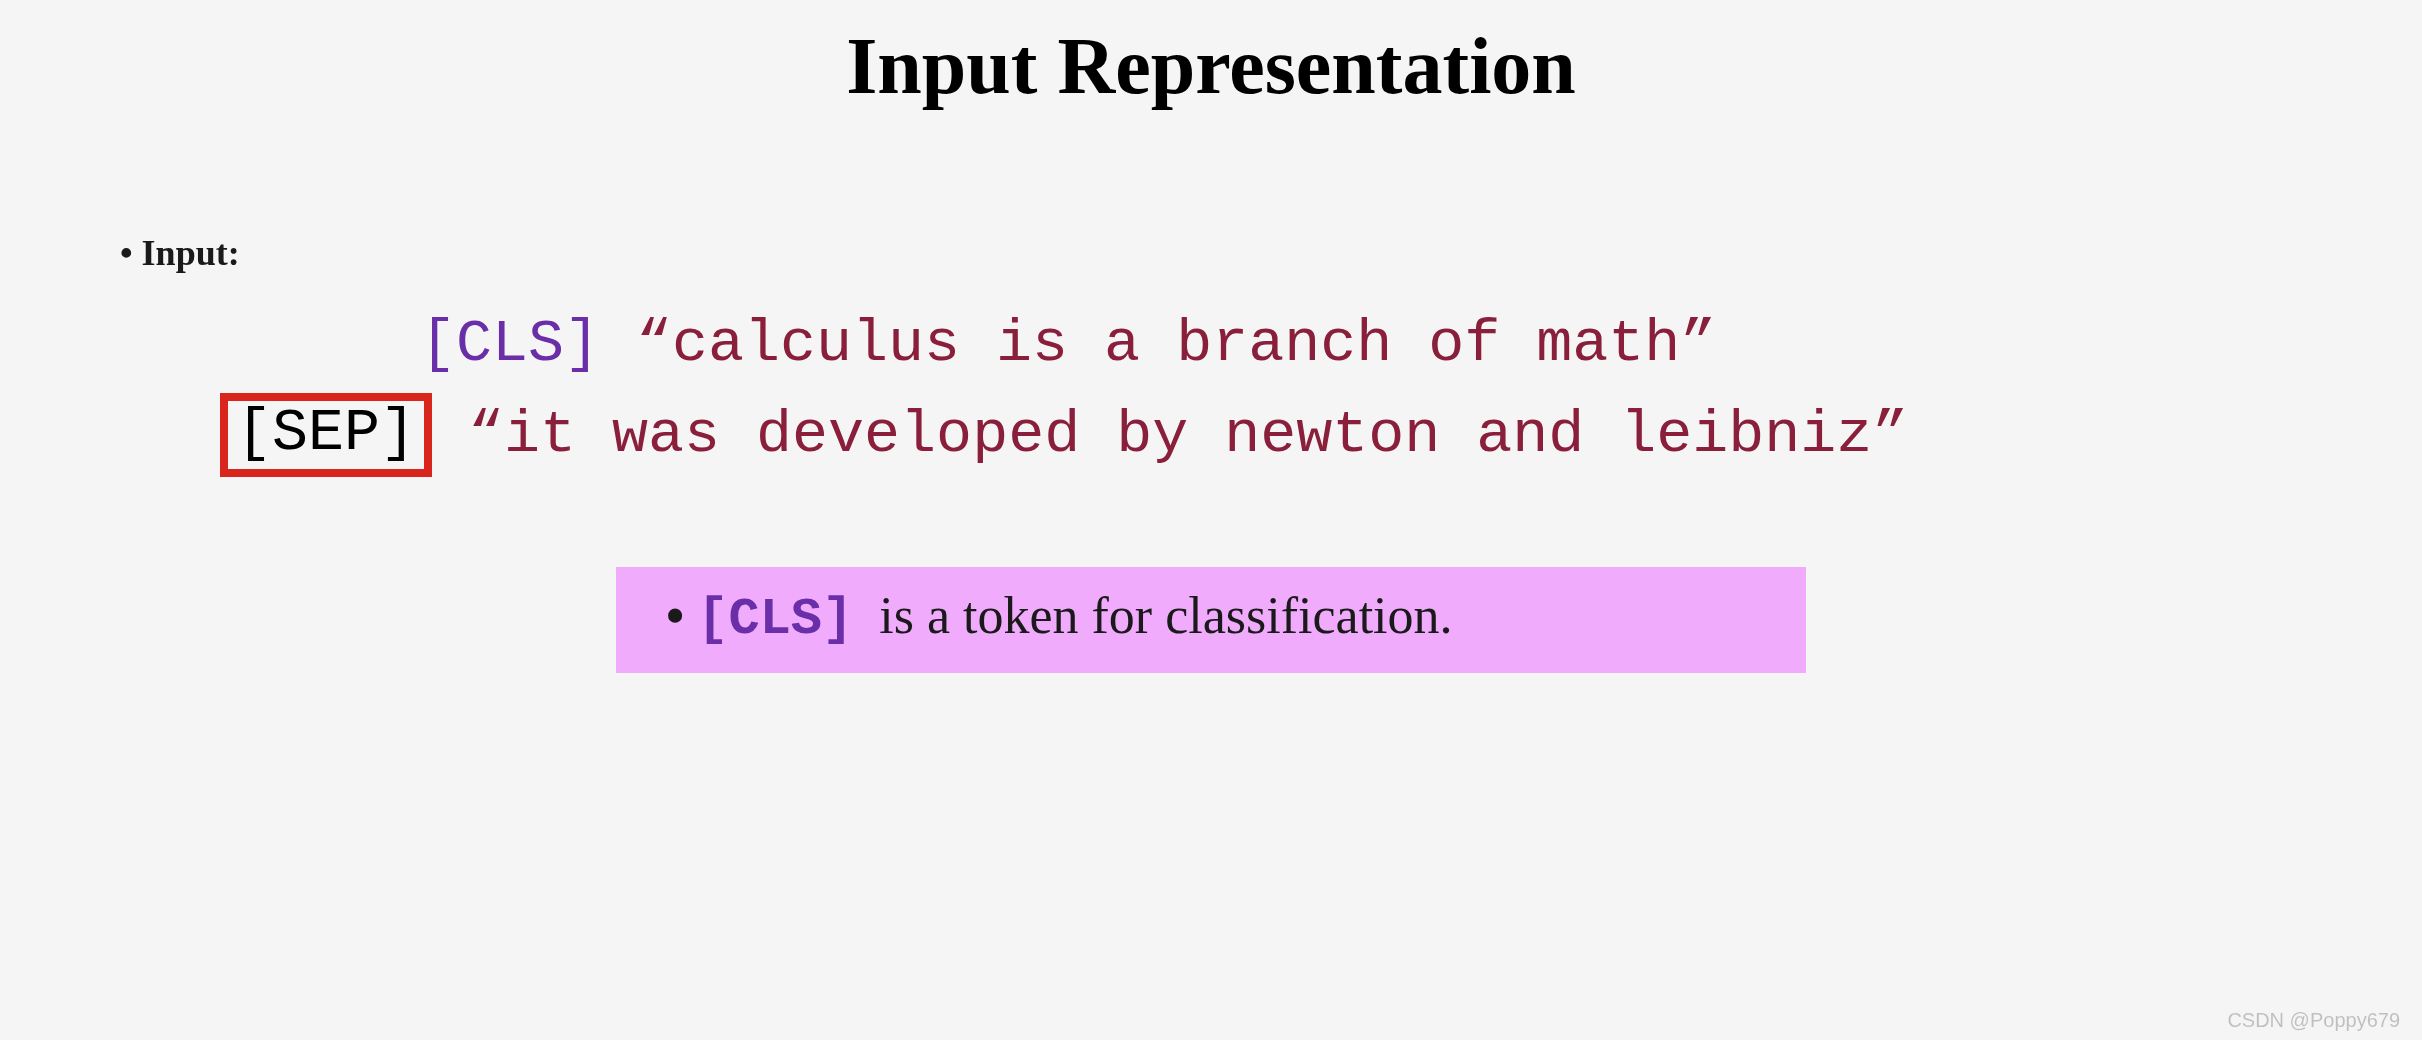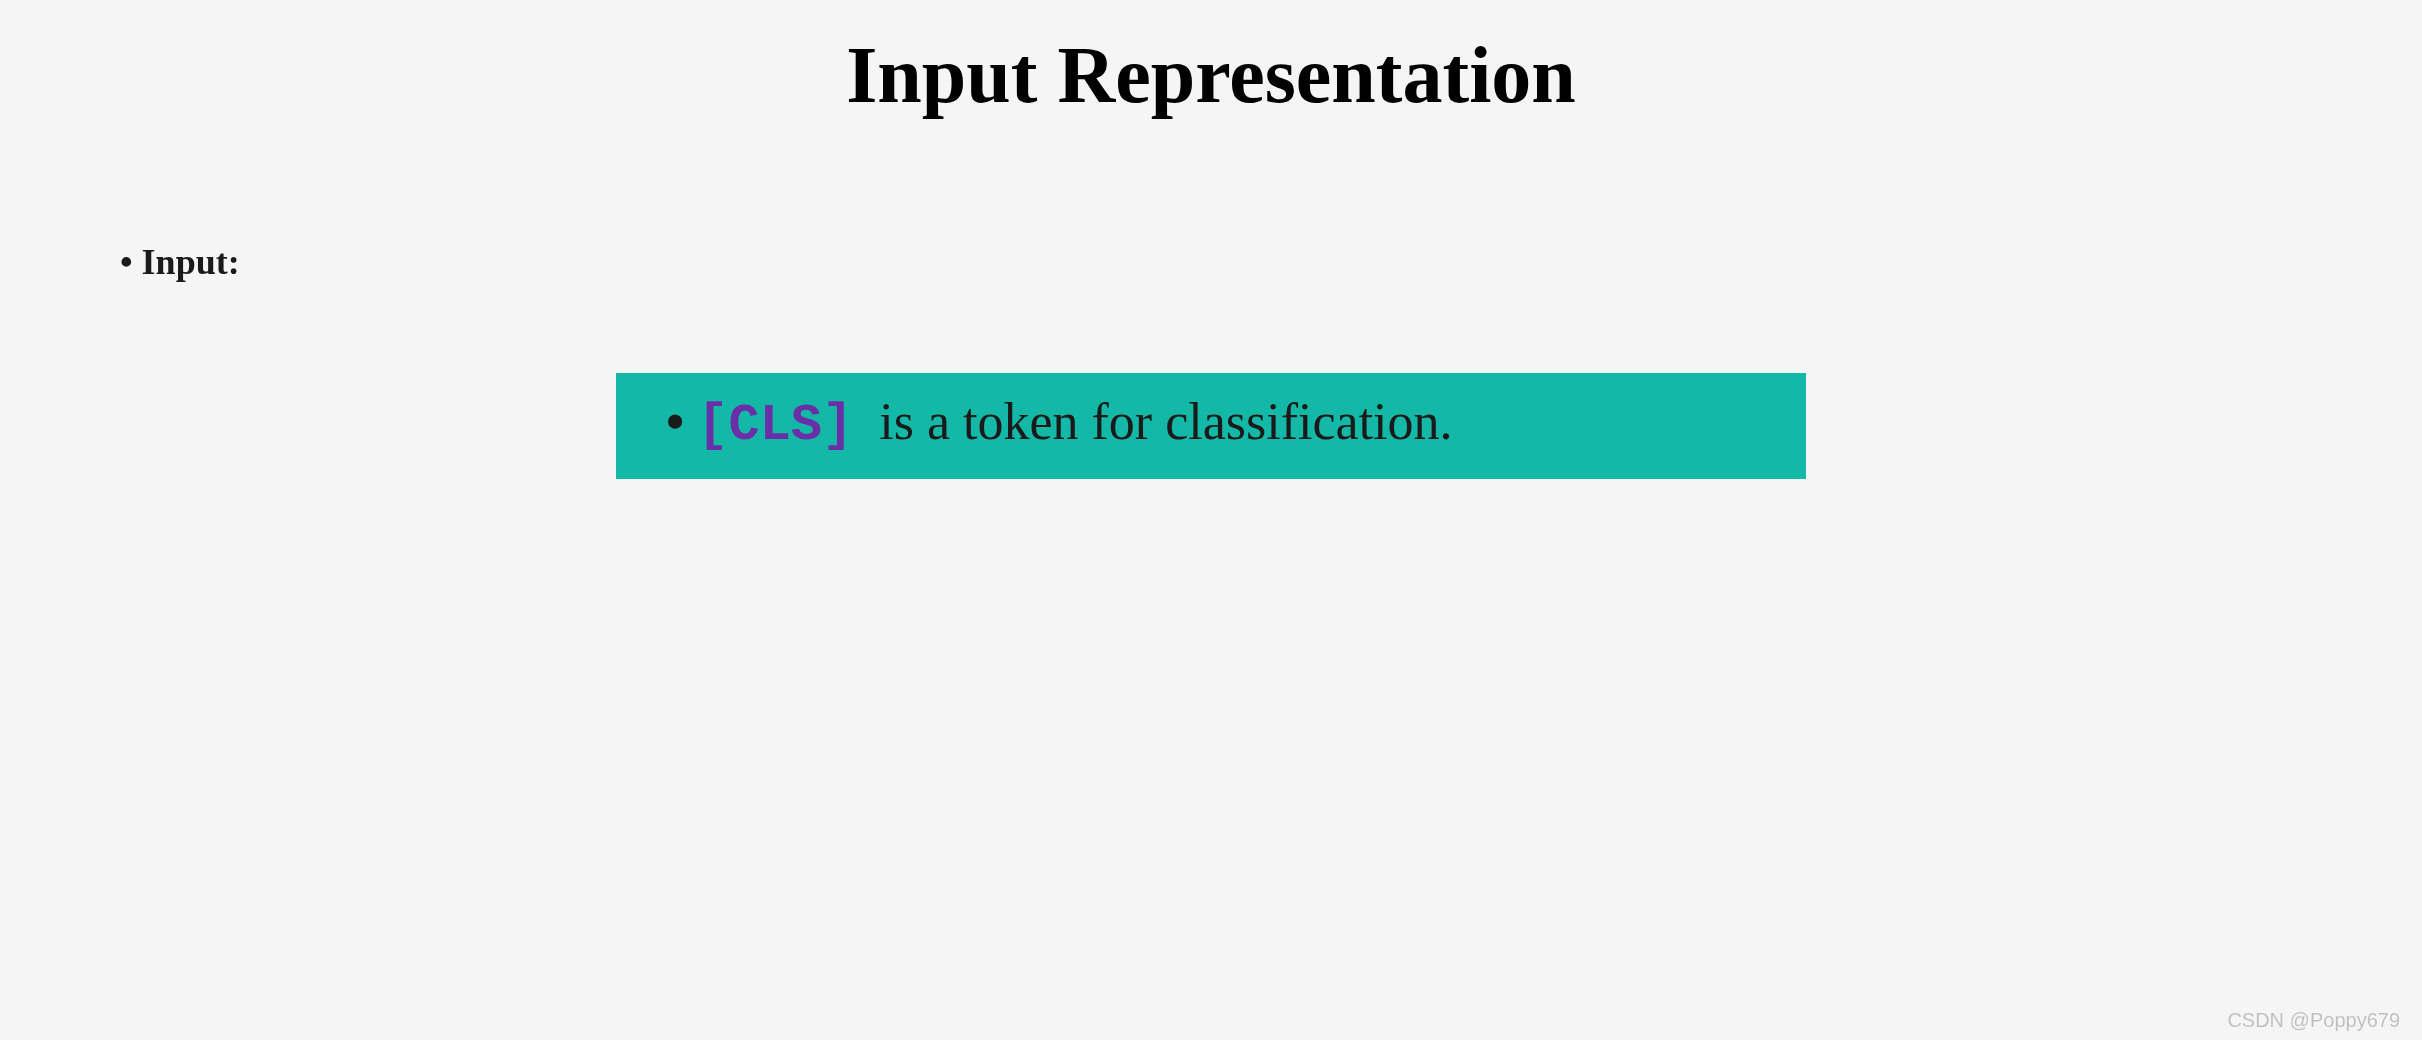"Input Representation" .title { margin-top: 10px -> 1px }
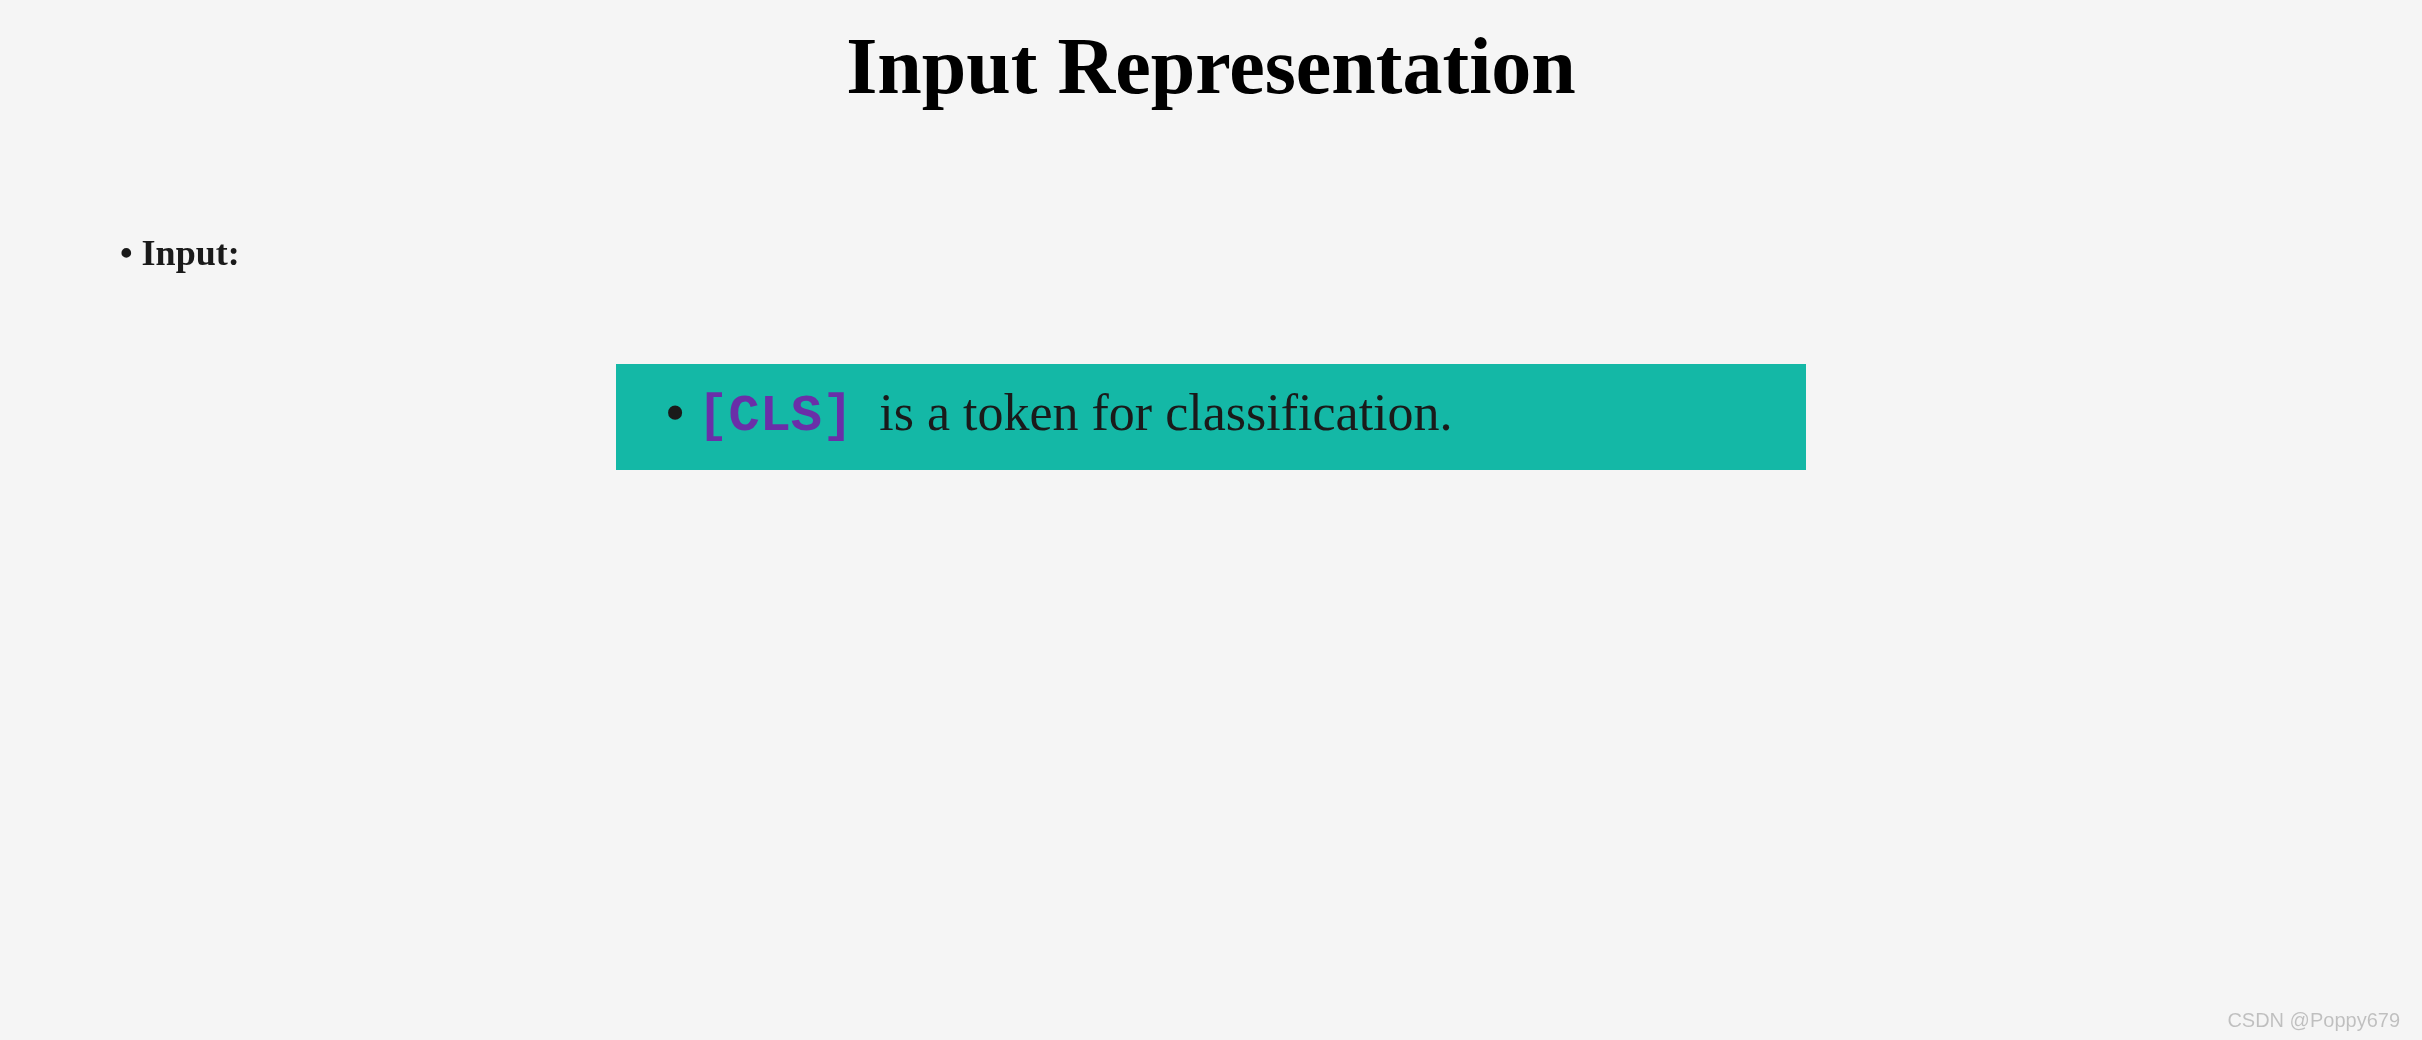"[CLS] “calculus is a branch" div.input-lines { html: none -> <div> <div> <span>[CLS]</span> <span> </span> <span>“calculus is a branch of math”</span> </div> <div> <span>[SEP]</span> <span>&nbsp;</span> <span>“it was developed by newton and leibniz”</span> </div> </div> }
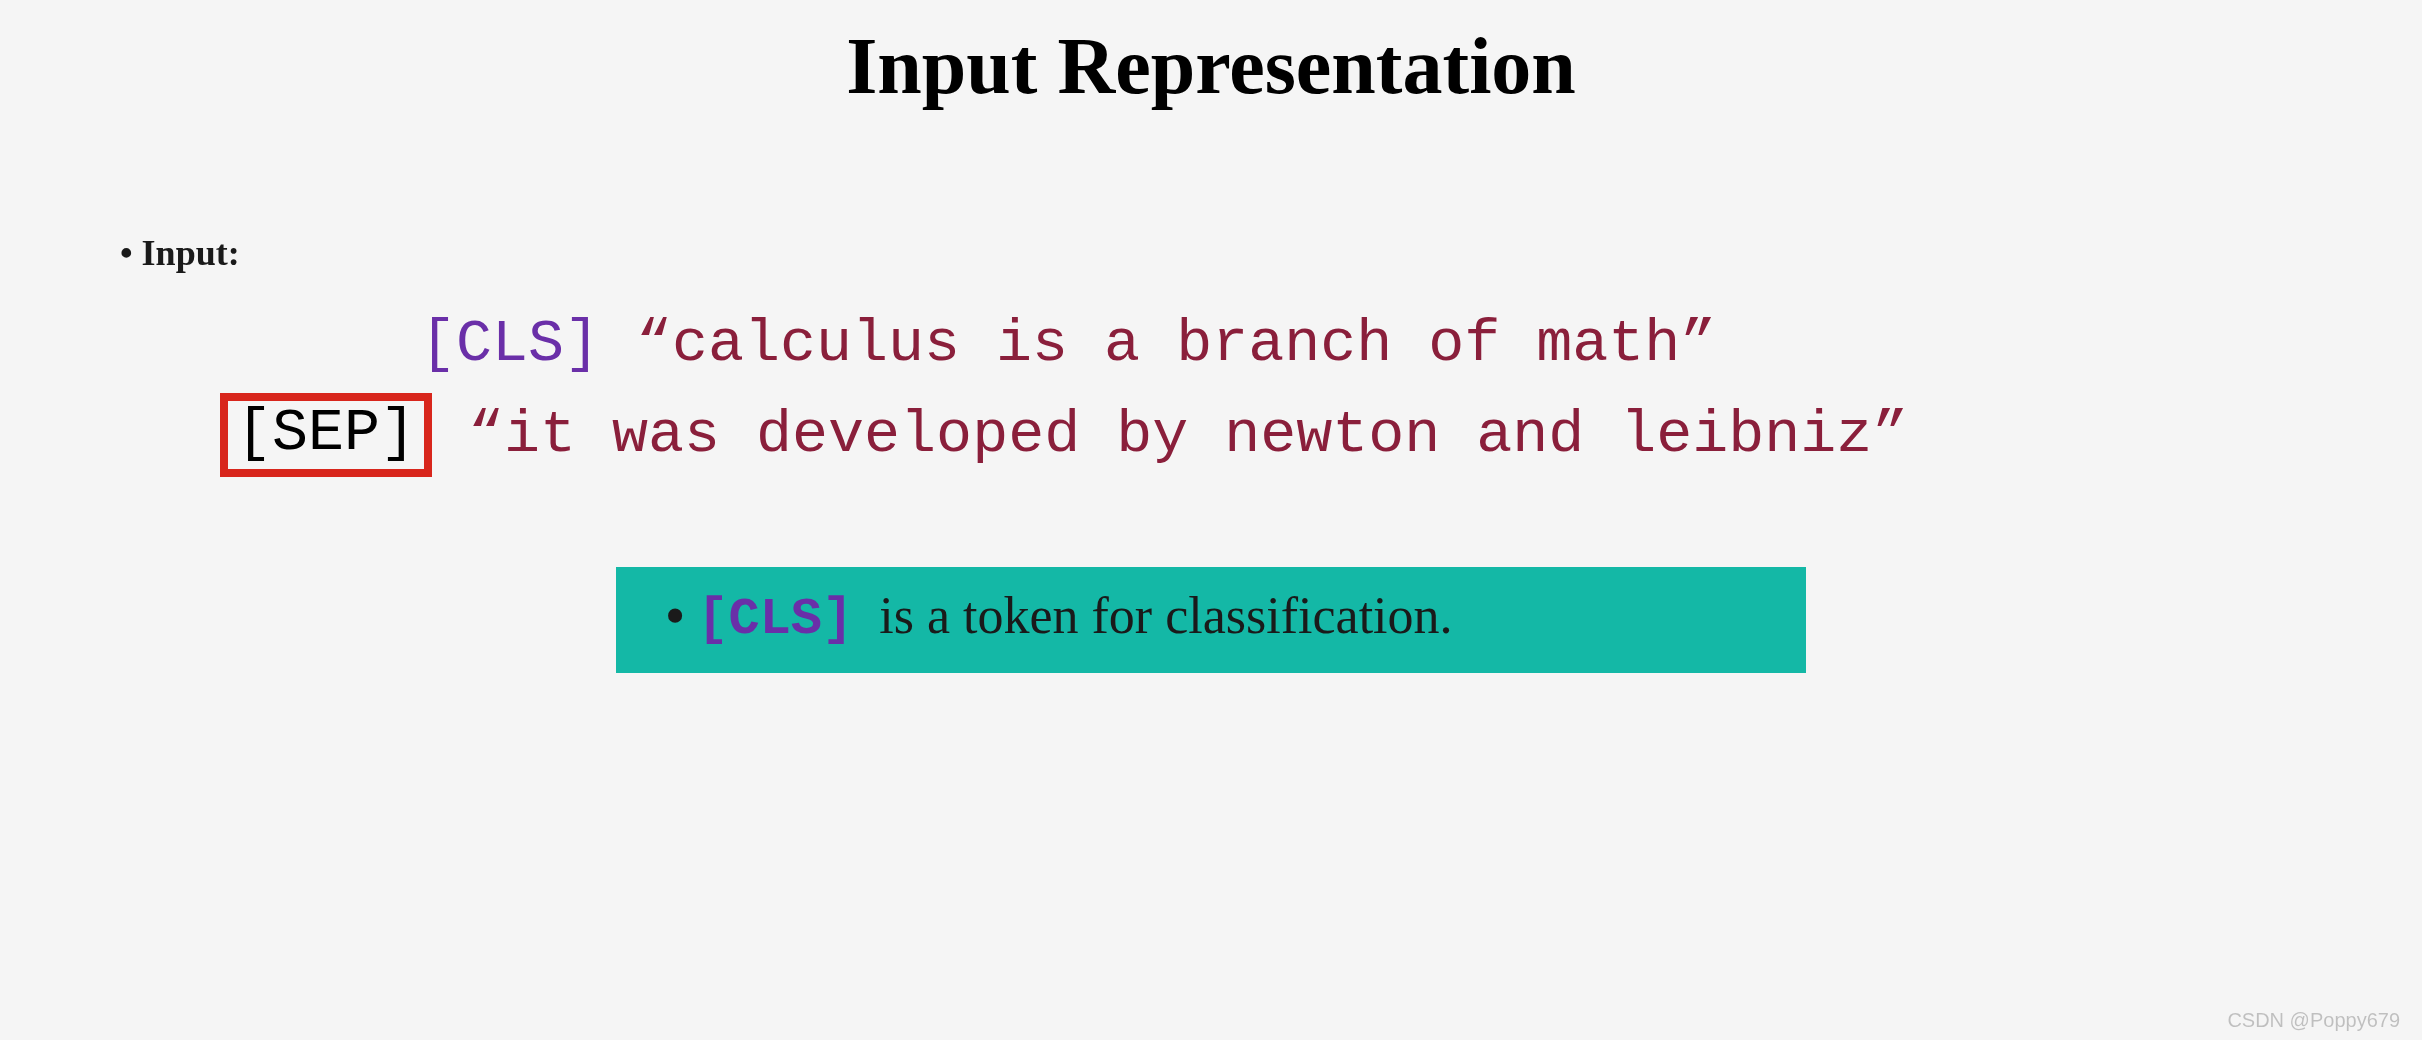"[CLS] is a token for" .legend-box { background: #14b8a6 -> #f0abfc }
